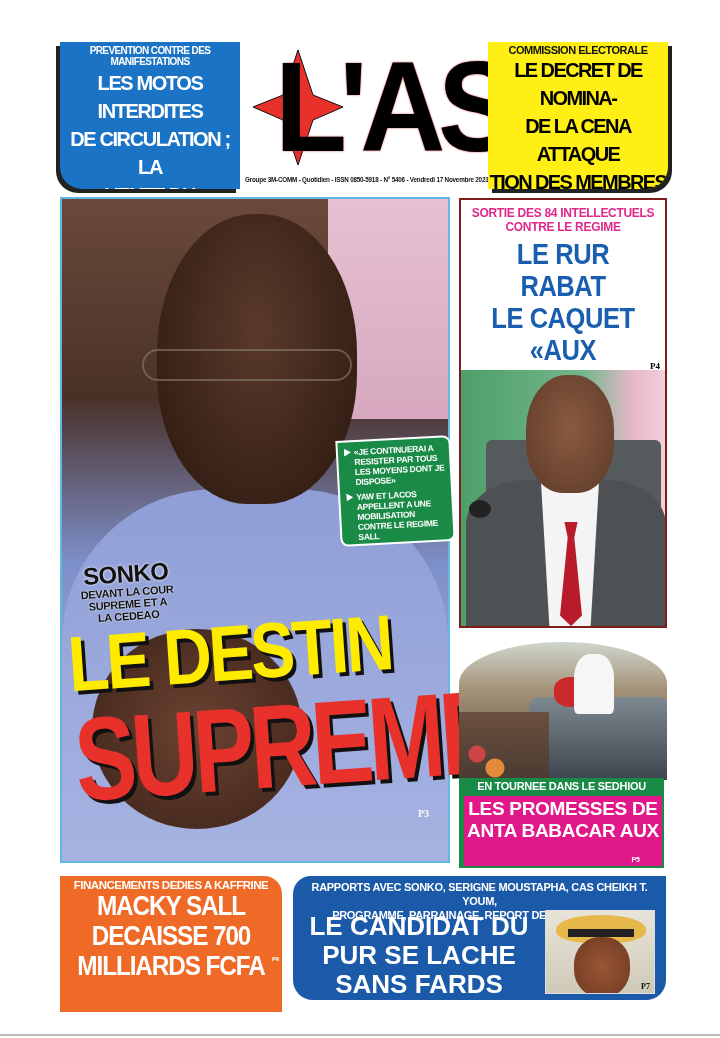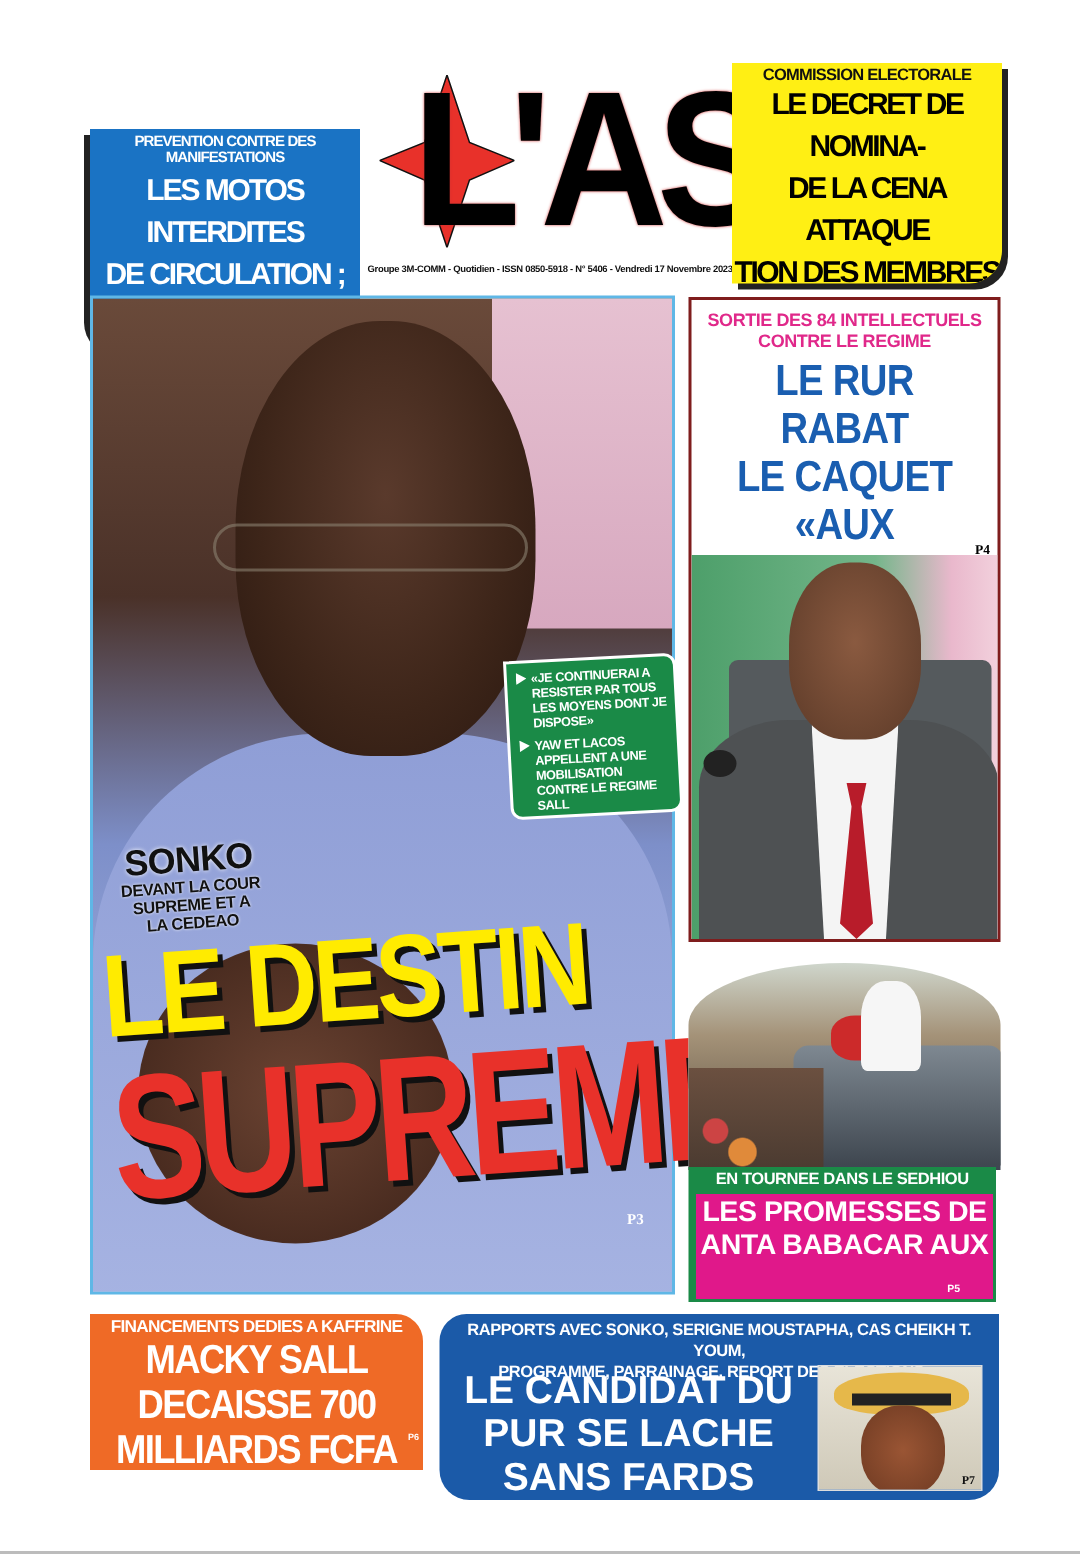"PREVENTION CONTRE DES MANIFESTATIONS" #top-left { margin-top: 44px -> none }
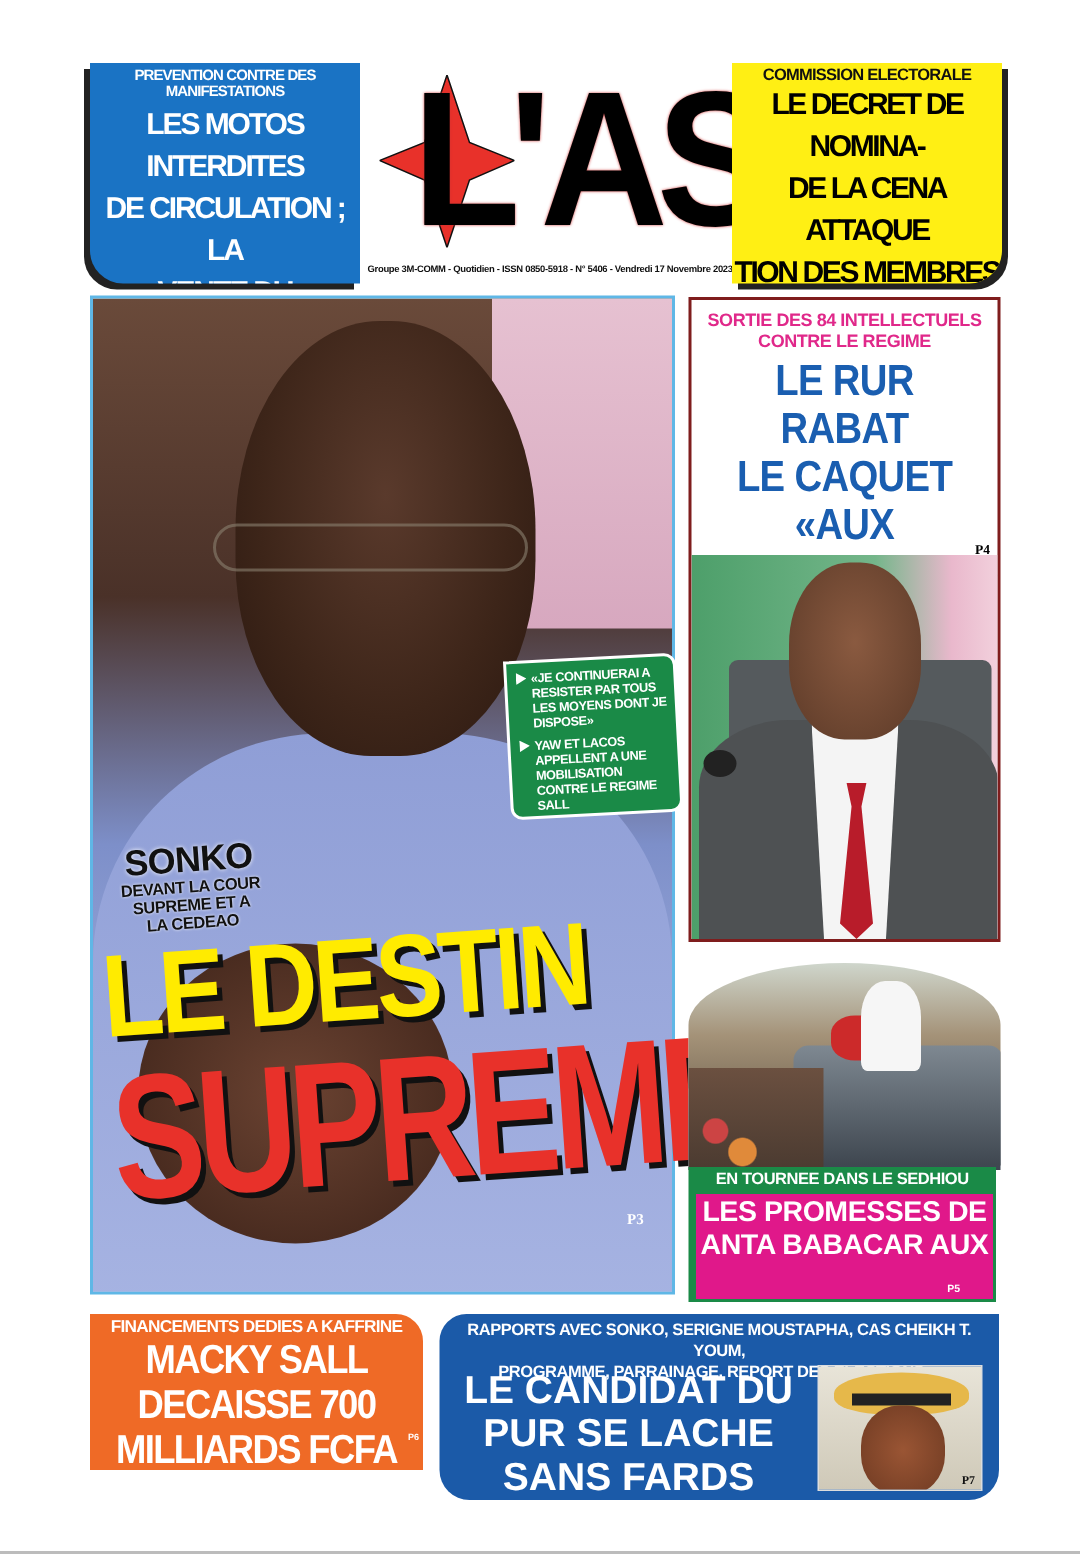"FINANCEMENTS DEDIES A KAFFRINE" #kaffrine { height: 104px -> 136px }
